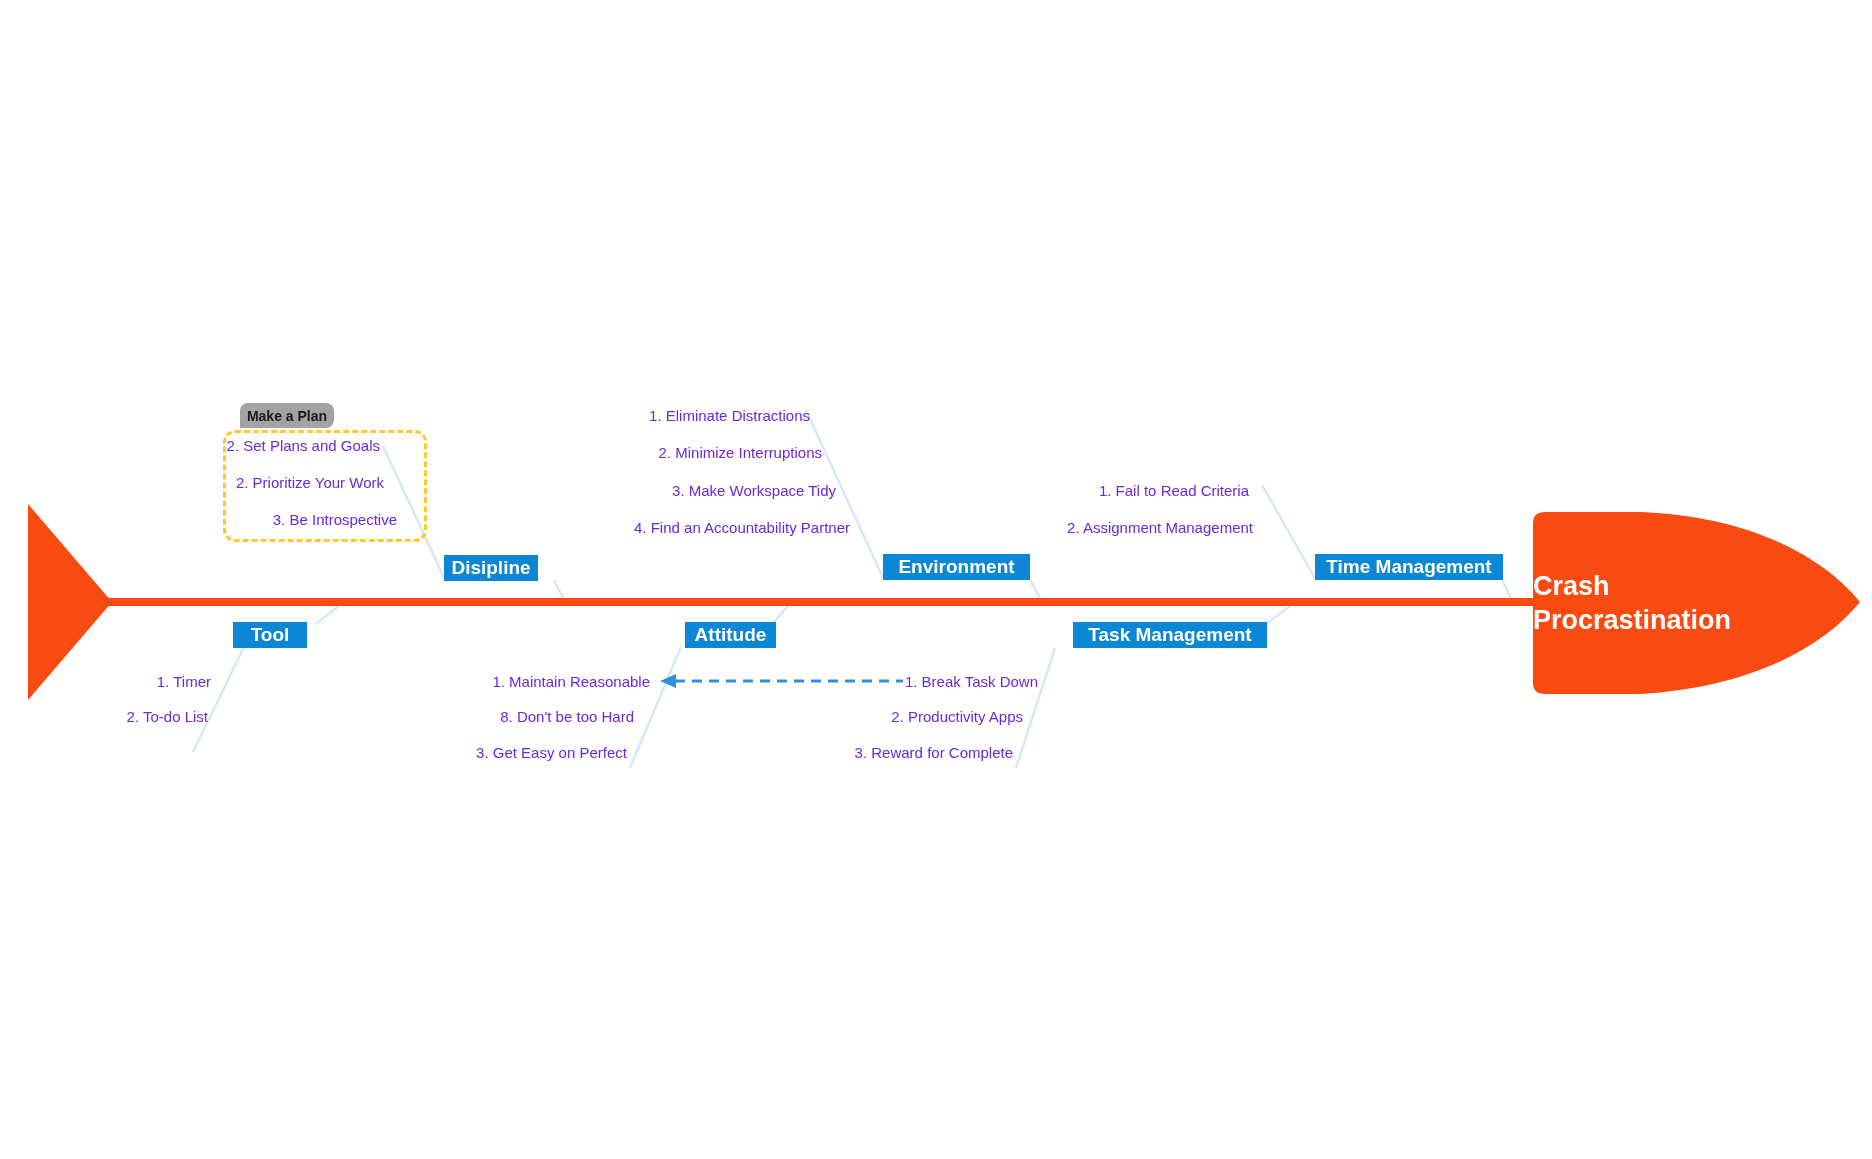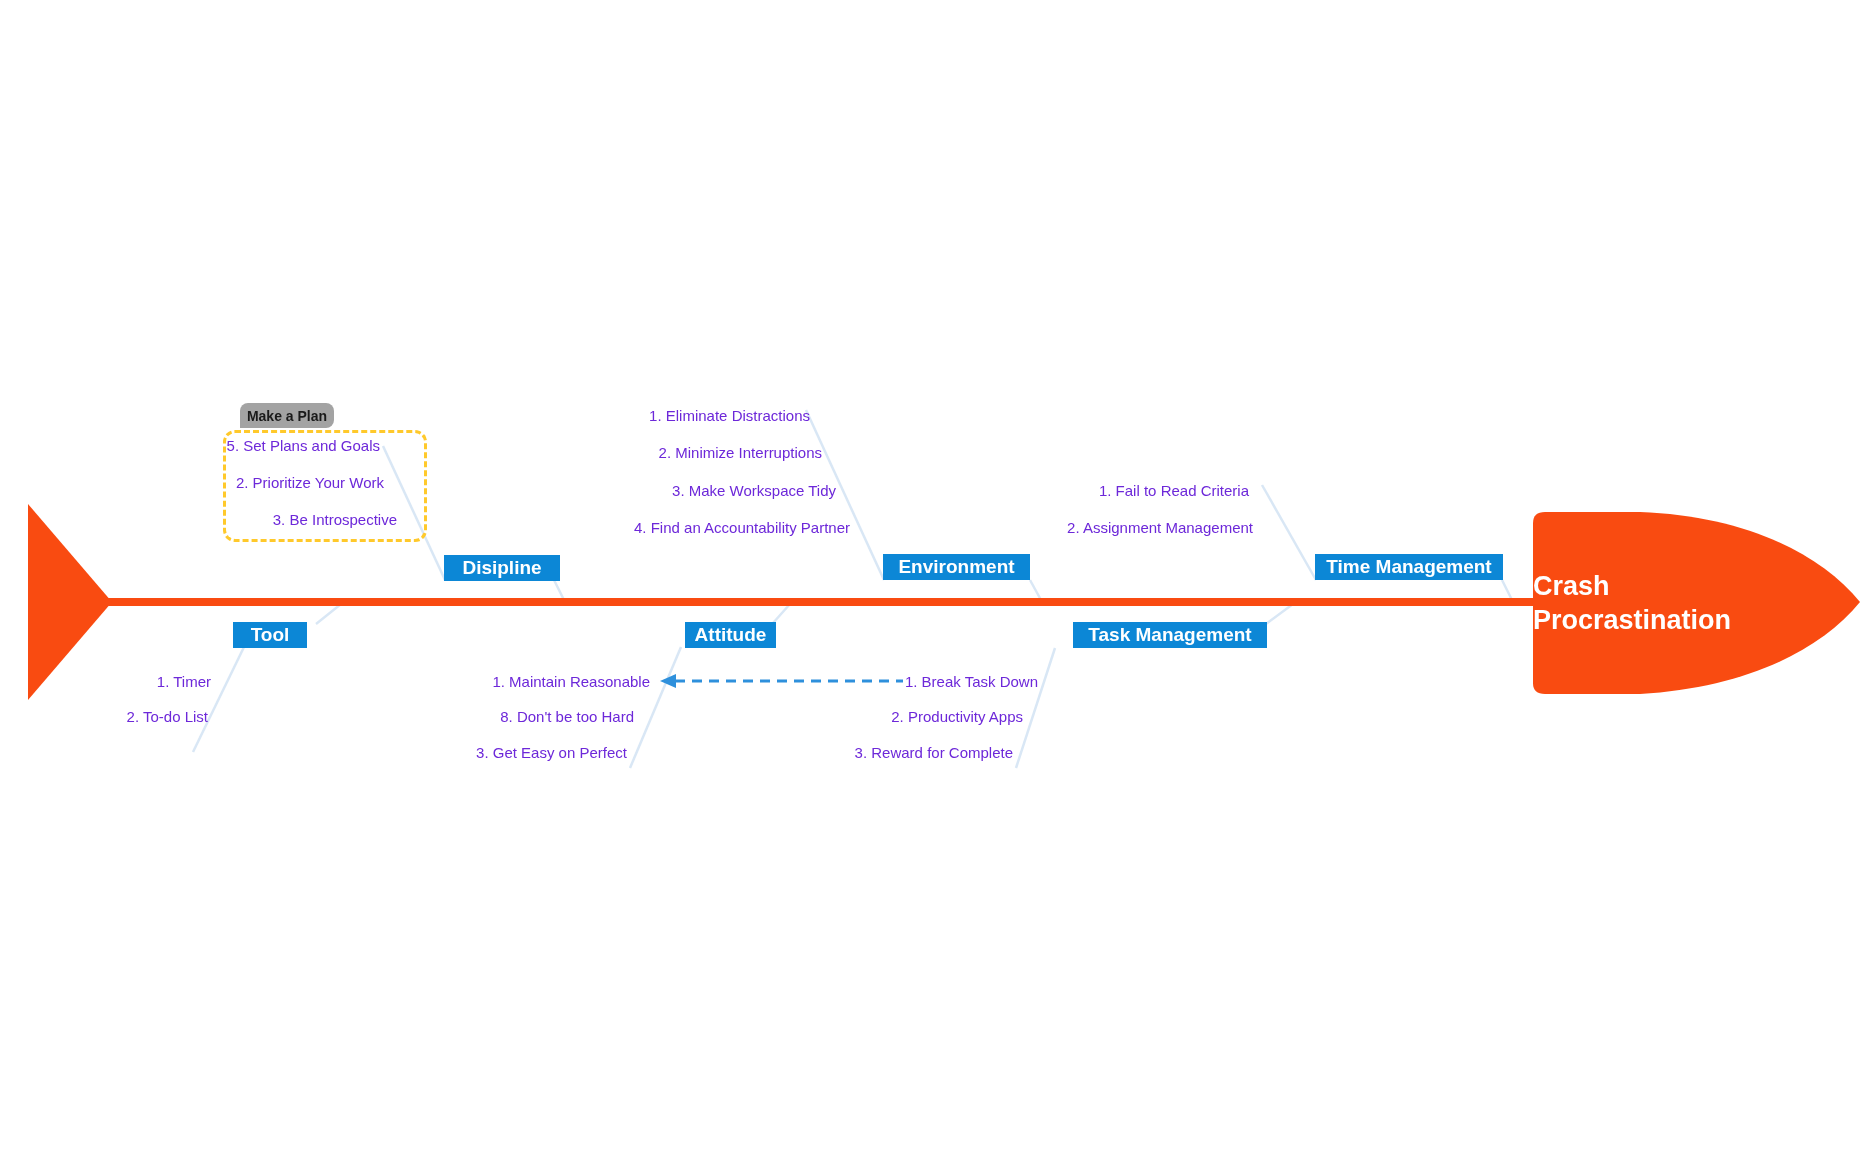"5. Set Plans and Goals" div.cause-item { text: 5 -> 2 }
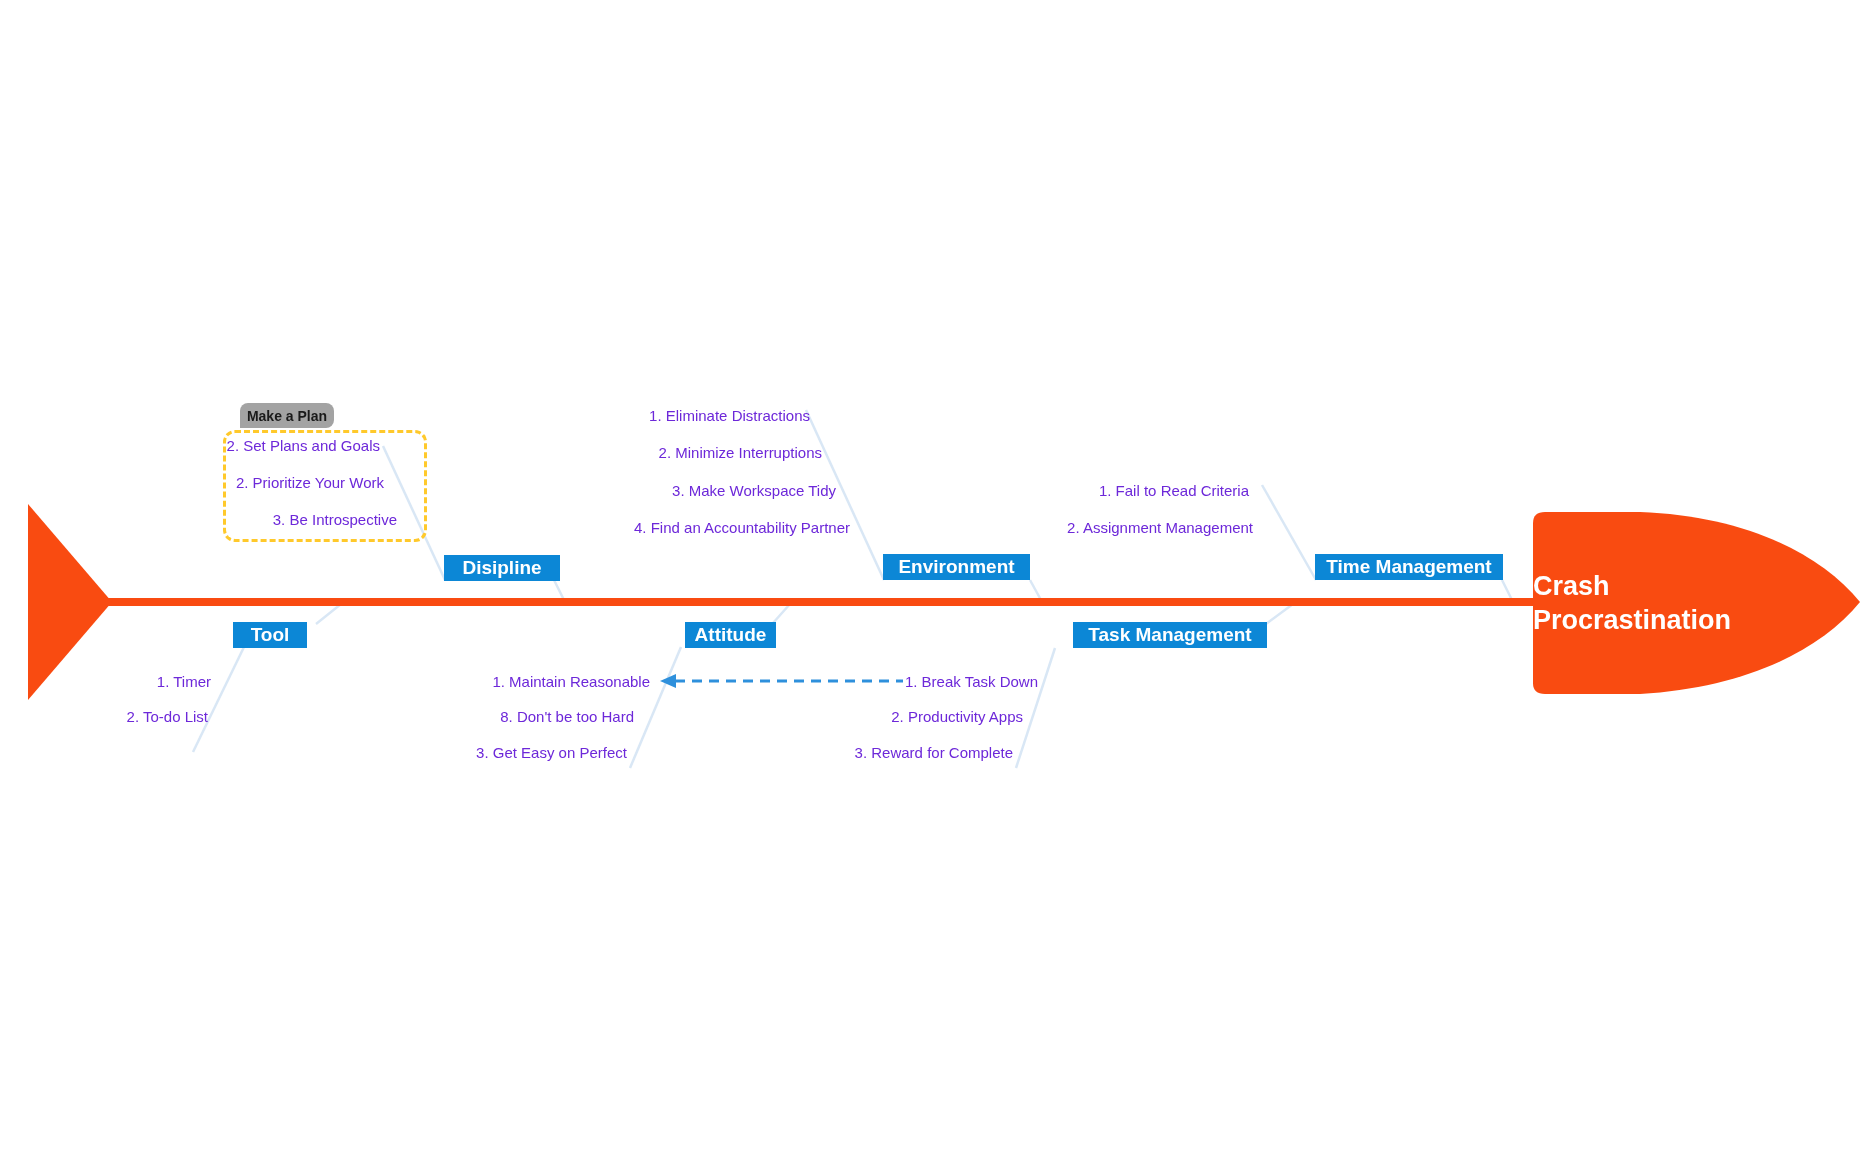"Disipline" div.branch-label { width: 116px -> 94px }
